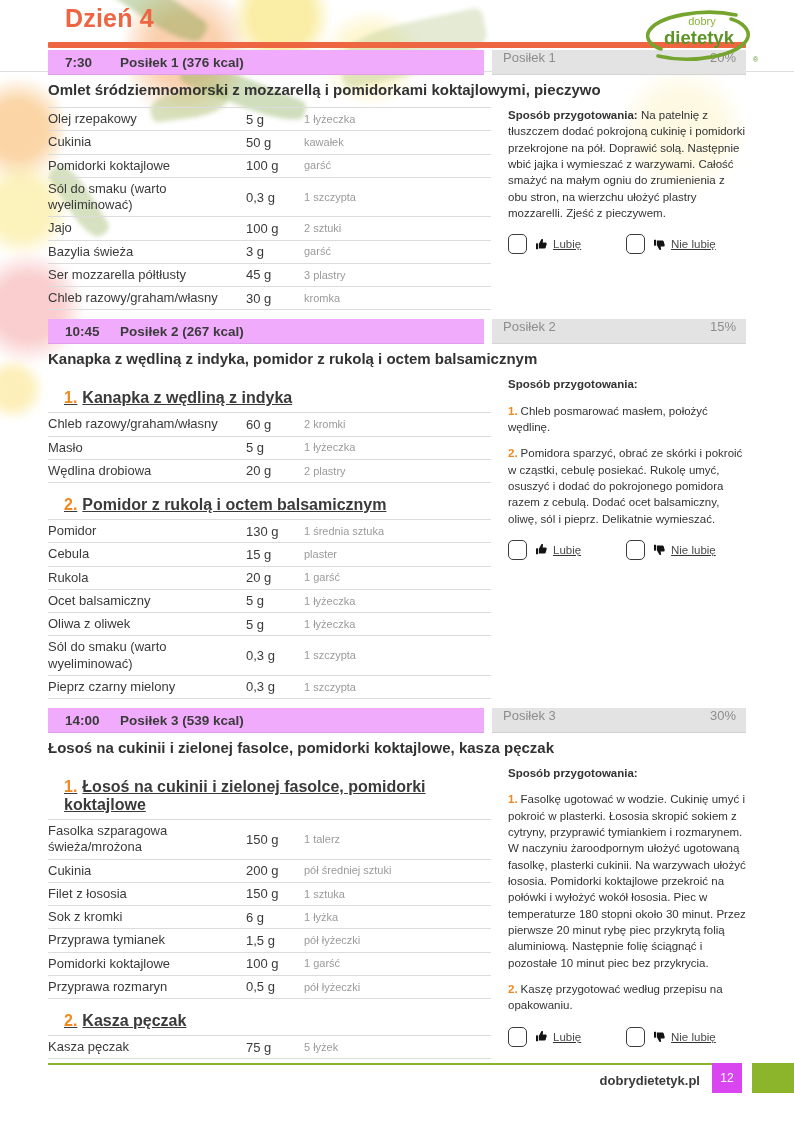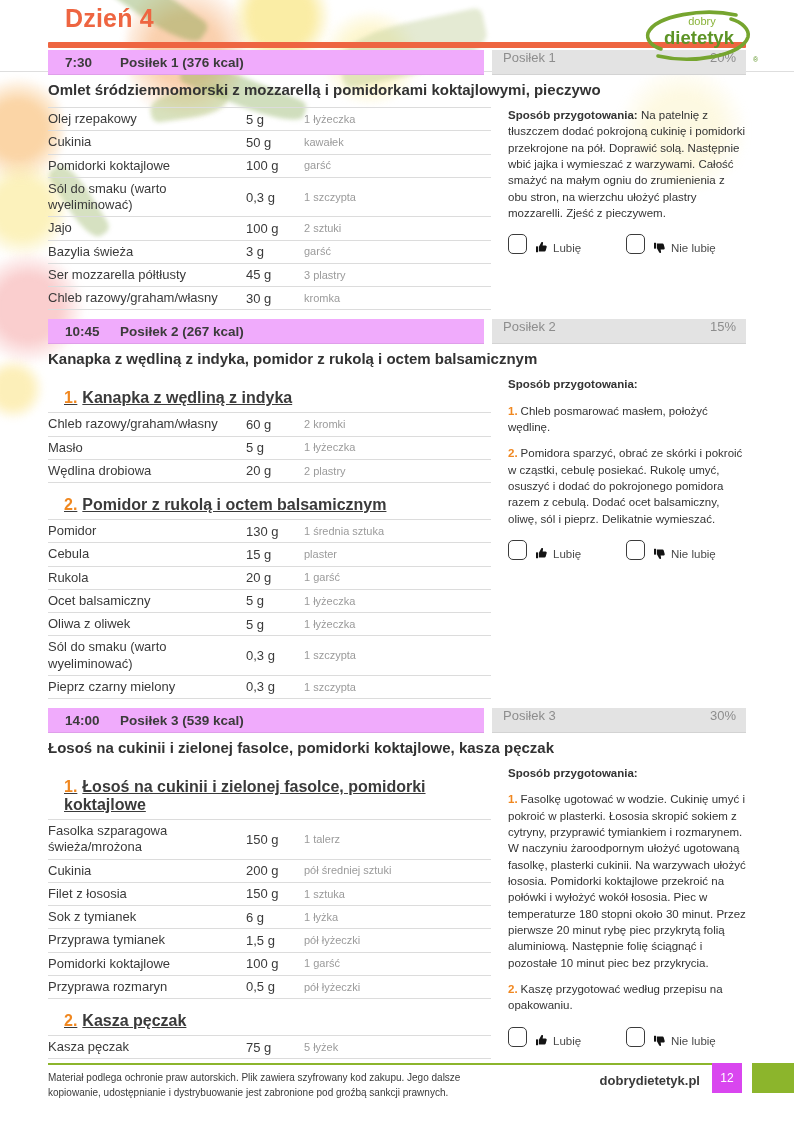"Lubię" .vote { align-items: flex-end -> center; text-decoration: none -> underline }
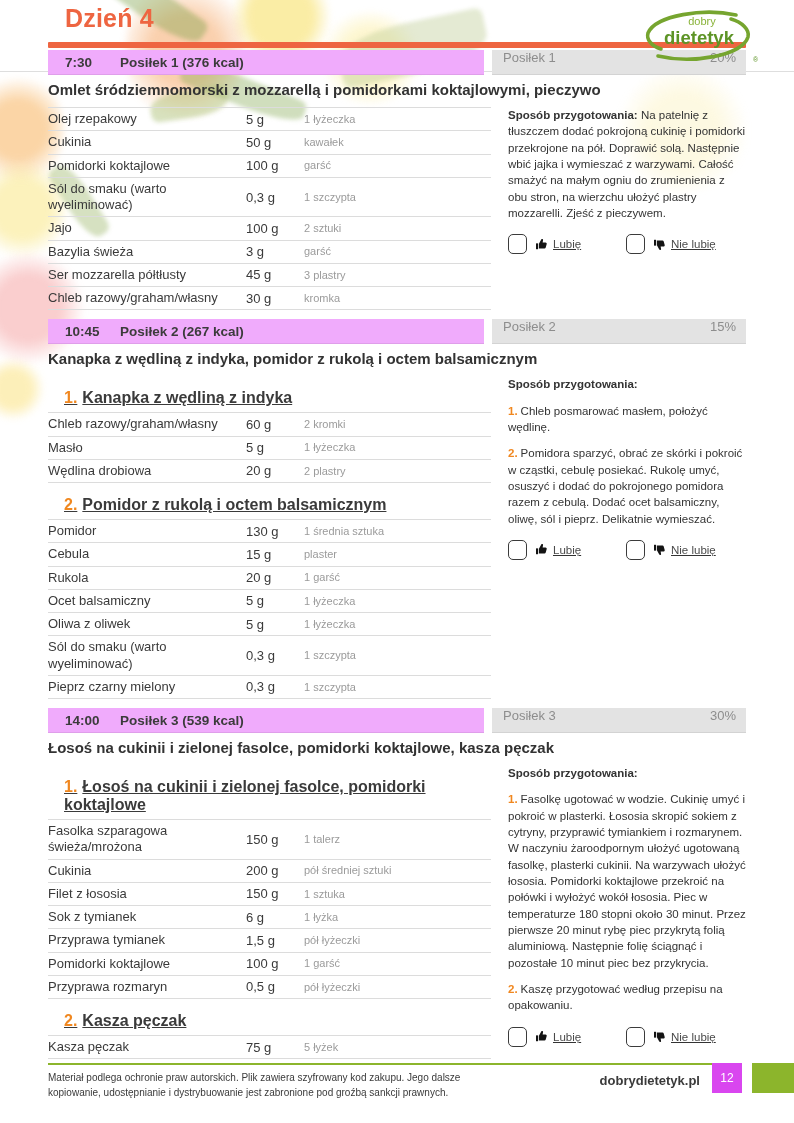"Sok z tymianek" span.ing-name { text: tymianek -> kromki }
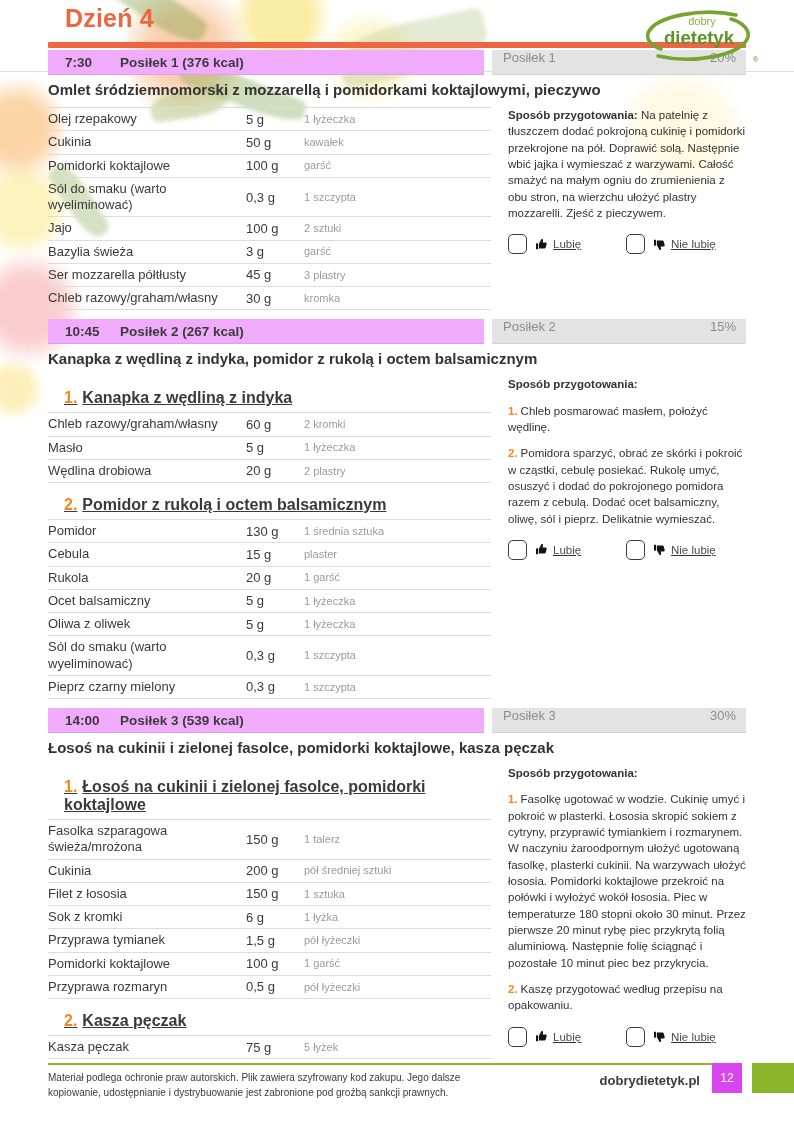"Materiał podlega ochronie praw" div.disclaimer { html: <div> <div>Materiał podlega ochronie praw autorskich. Plik zawiera szyfrowany kod zakupu. Jego dalsze</div> <div>kopiowanie, udostępnianie i dystrybuowanie jest zabronione pod groźbą sankcji prawnych.</div> </div> -> none }
